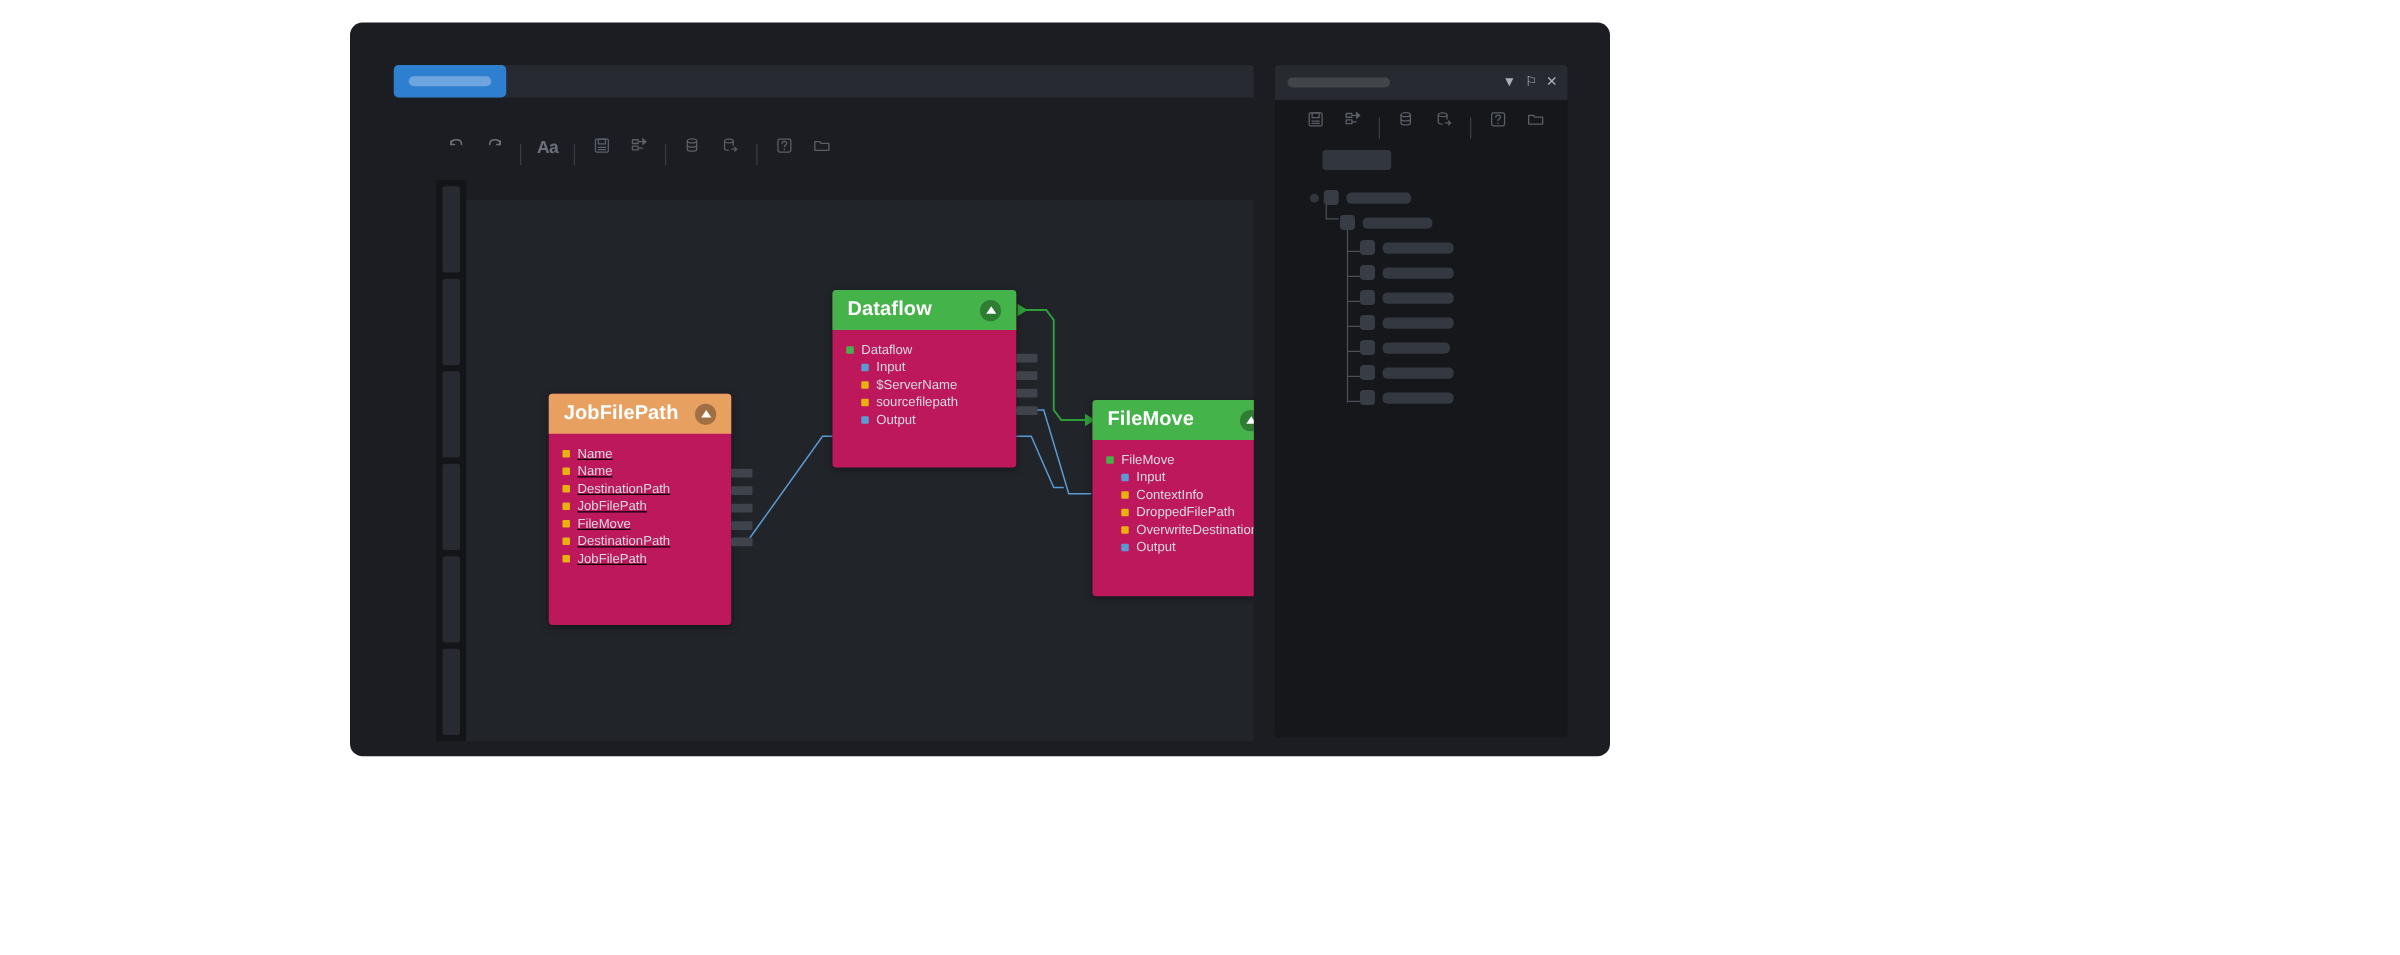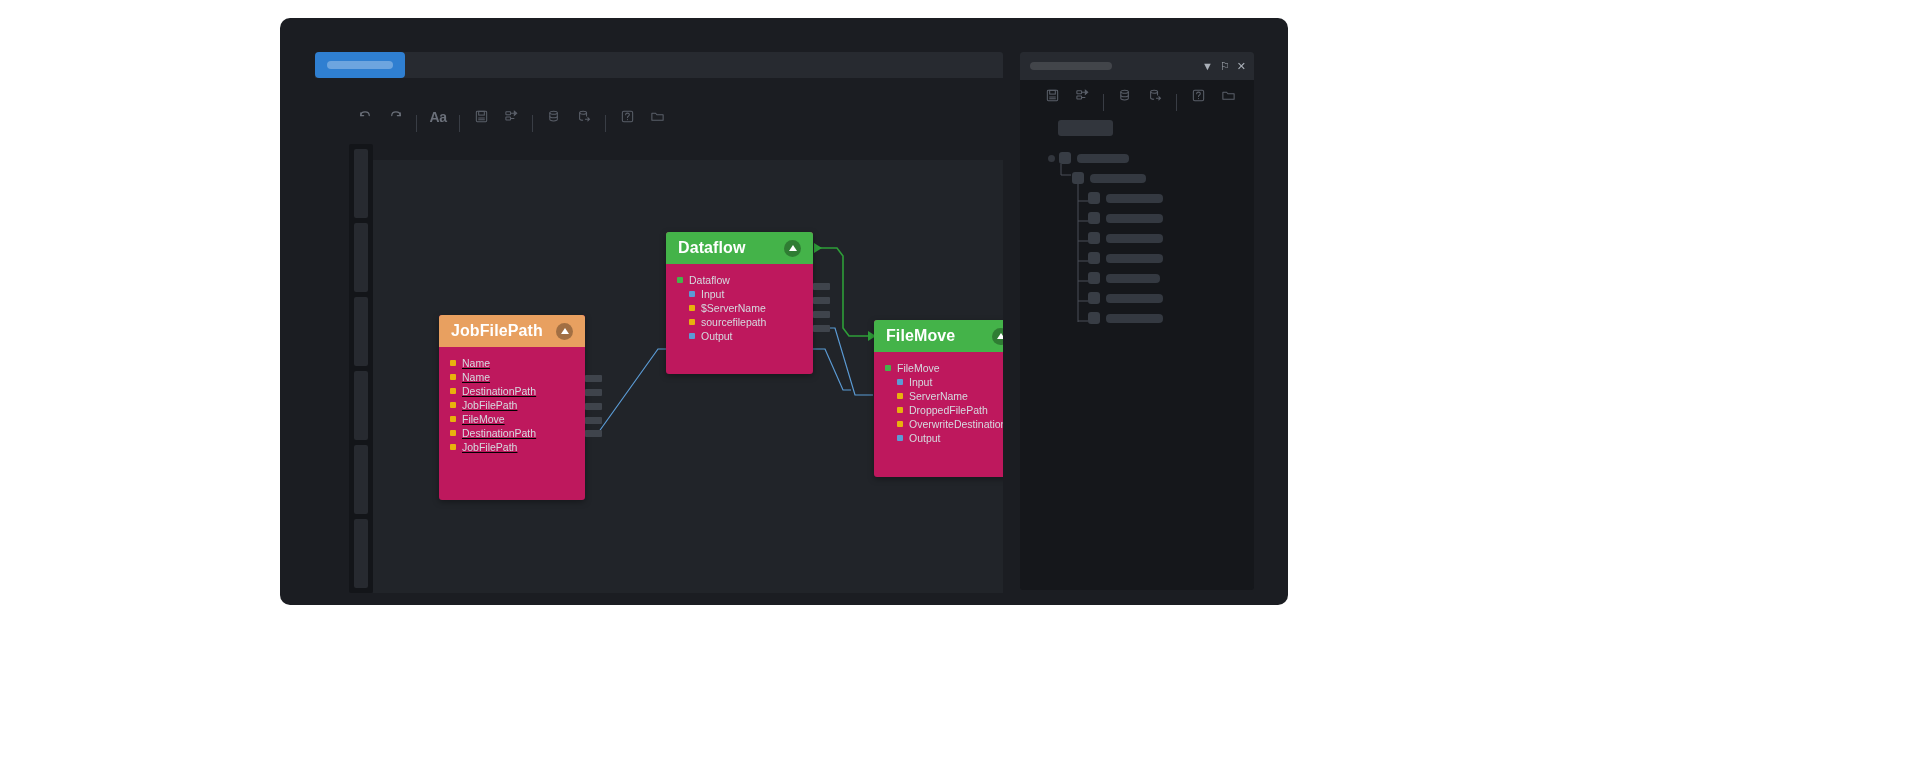"ServerName" span { text: ServerName -> ContextInfo }
